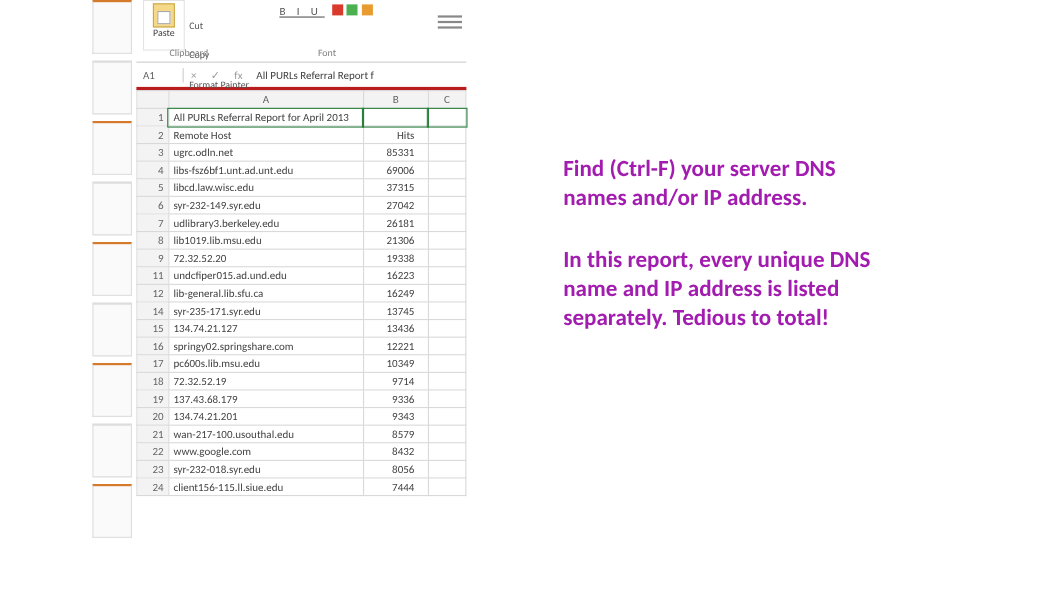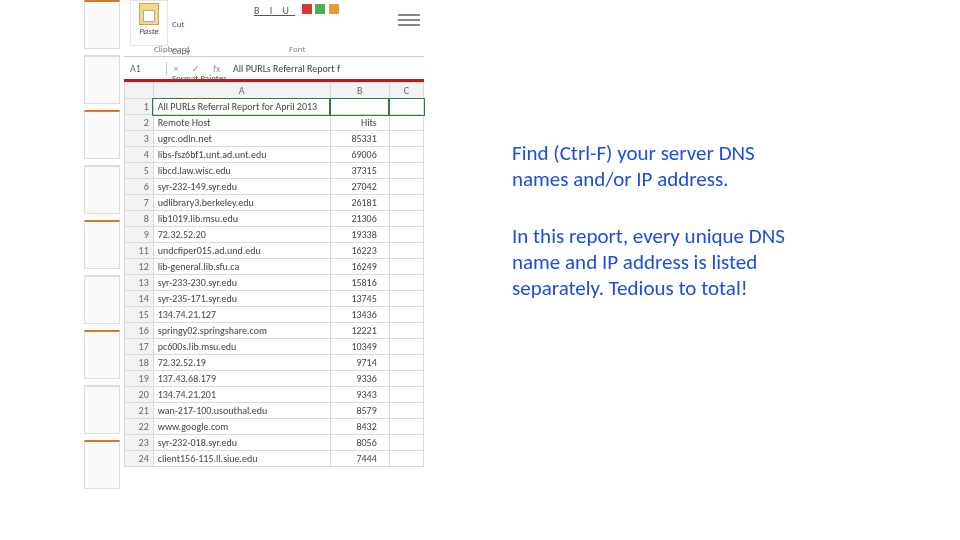"Paste" .paste { font-style: italic -> none }
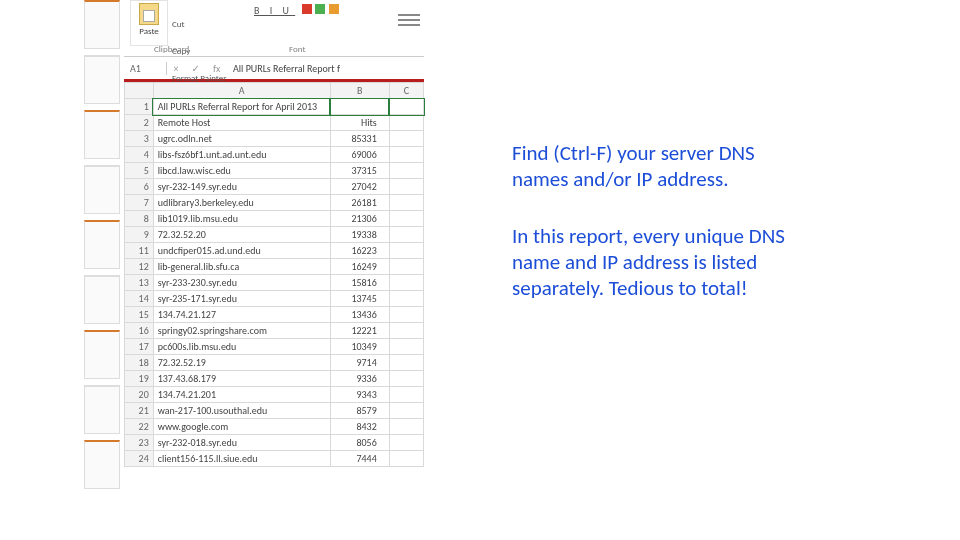"Find (Ctrl-F) your server DNS" .text-block { color: #1d4ed8 -> #a21caf; font-weight: none -> bold }
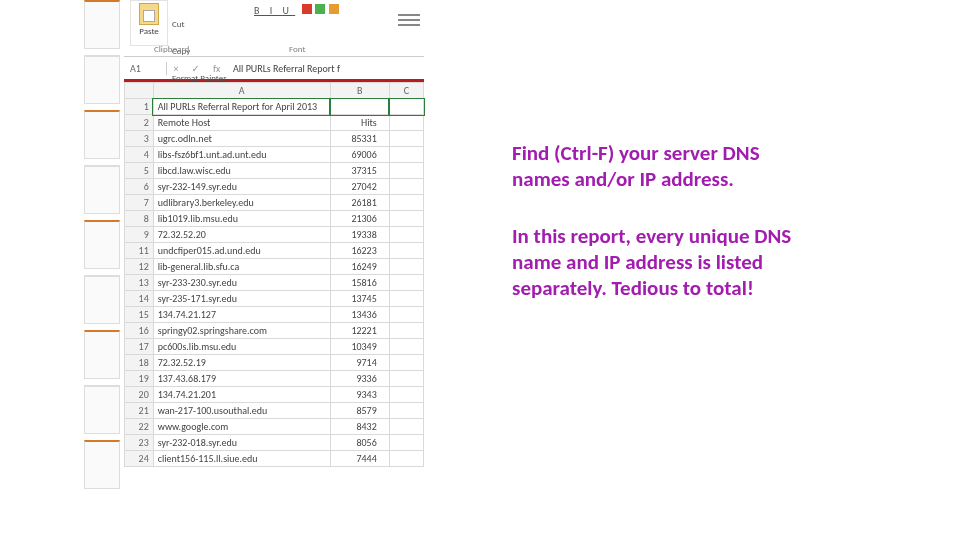"13" tr { html: <tr> <th>13</th> <td>syr-233-230.syr.edu</td> <td>15816</td> <td></td> </tr> -> none }
